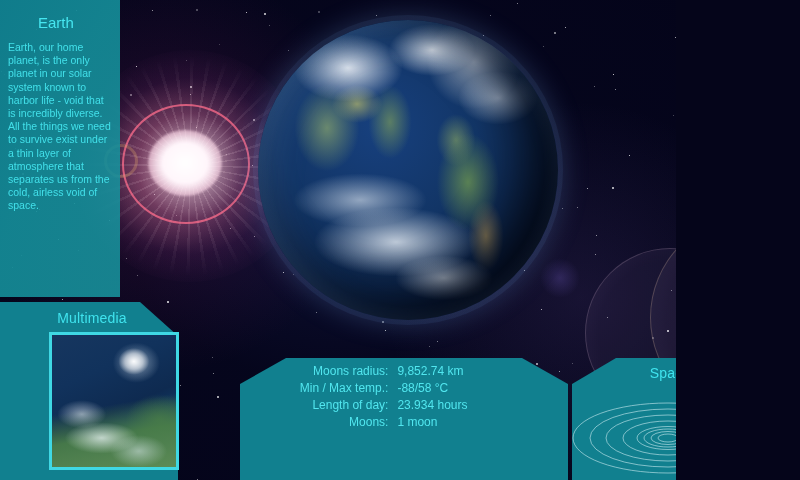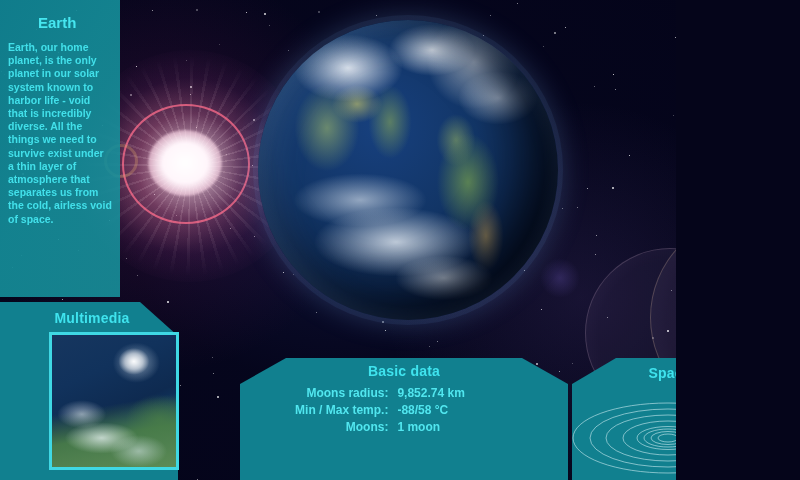"Earth" #app { font-weight: bold -> none }
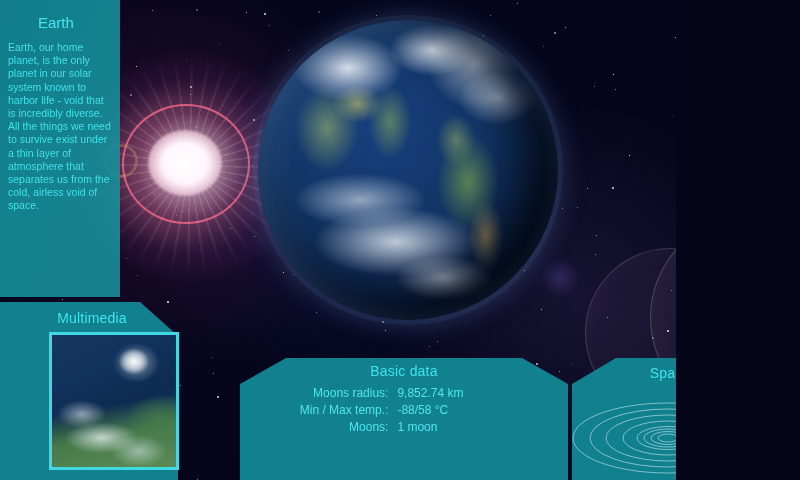"Basic data" div.ptitle { html: <div>Basic data</div> -> none }
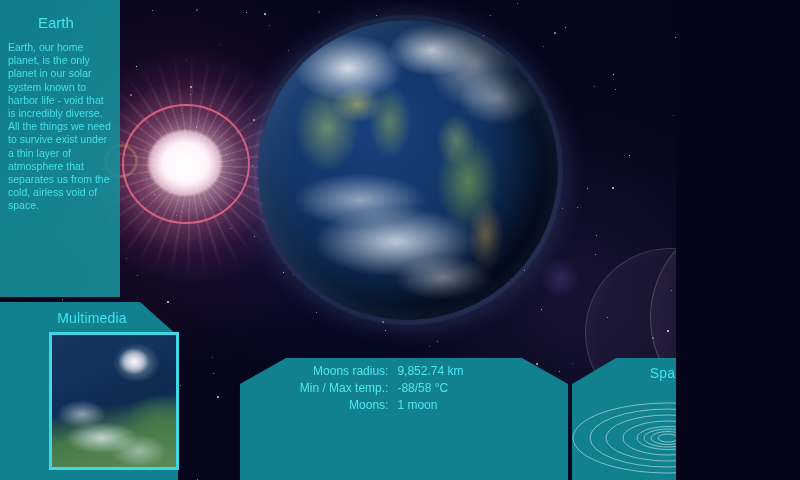"Length of day:" tr { html: none -> <tr> <td>Length of day:</td> <td>23.934 hours</td> </tr> }
